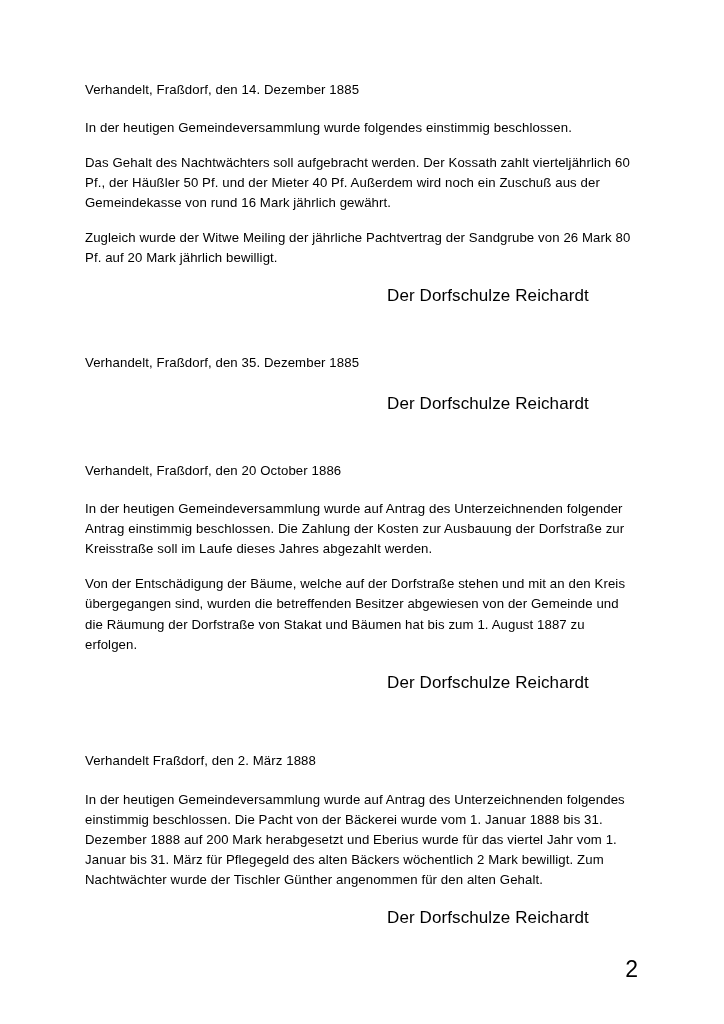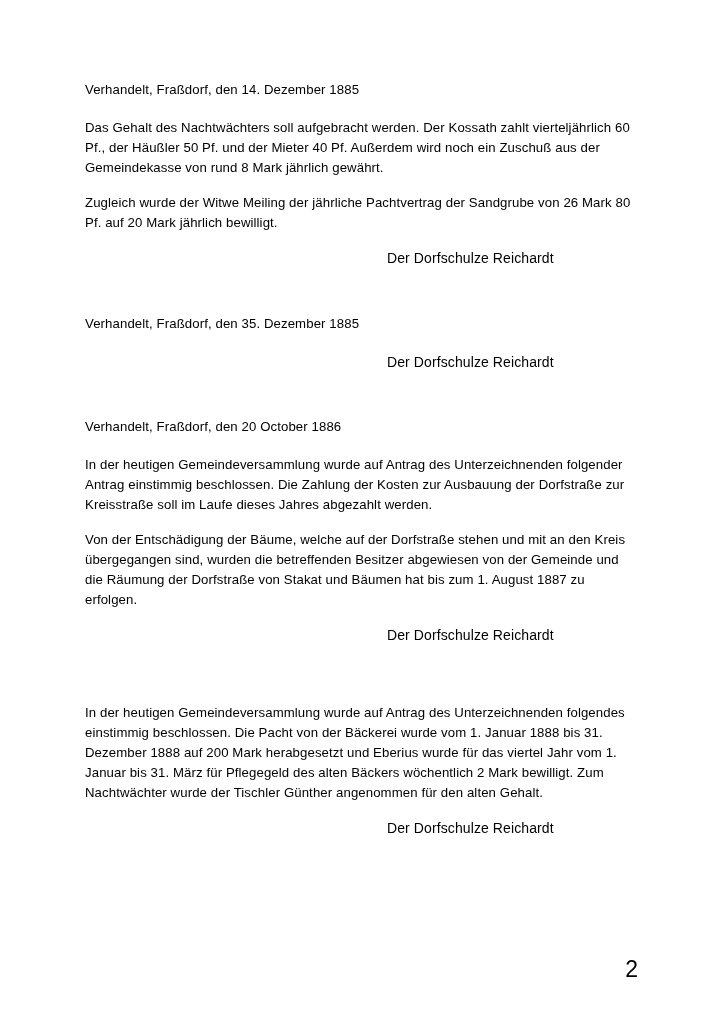"In der heutigen Gemeindeversammlung wurde" p.para { html: none -> <p>In der heutigen Gemeindeversammlung wurde folgendes einstimmig beschlossen.</p> }
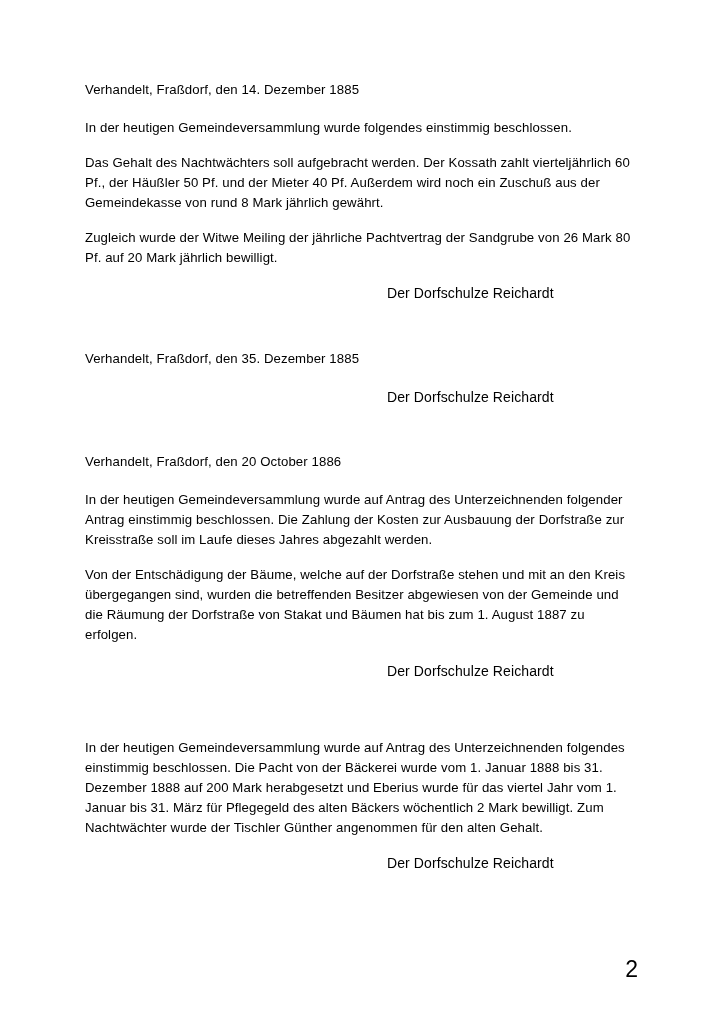"Das Gehalt des Nachtwächters soll" p.para { text: 8 -> 16 }
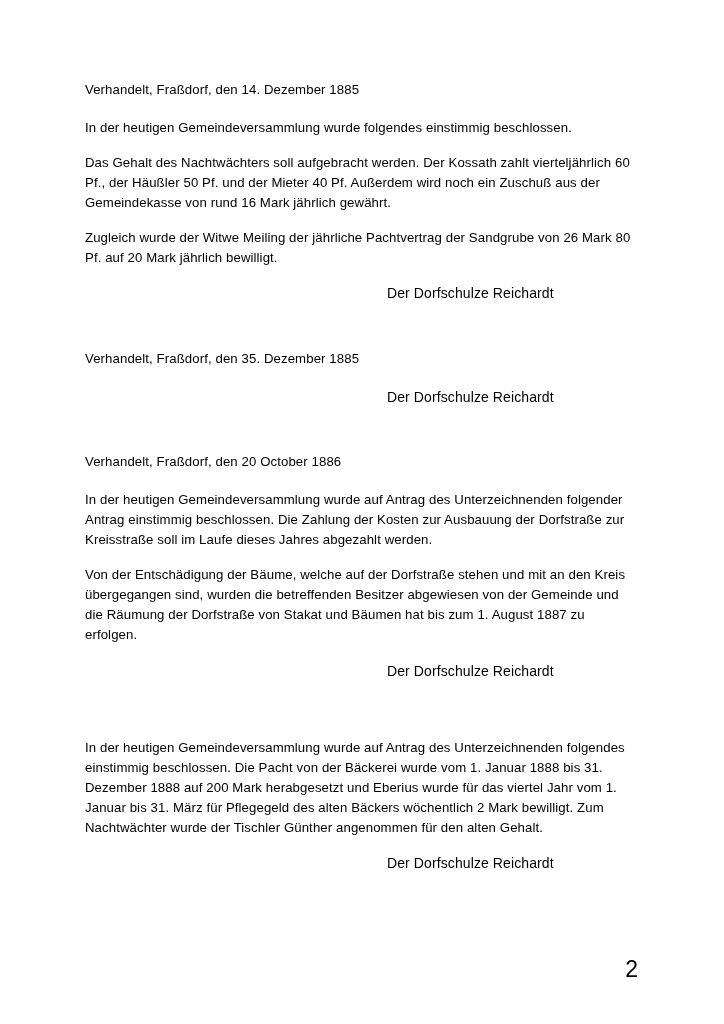"Der Dorfschulze Reichardt" .signature { font-size: 14px -> 17px }
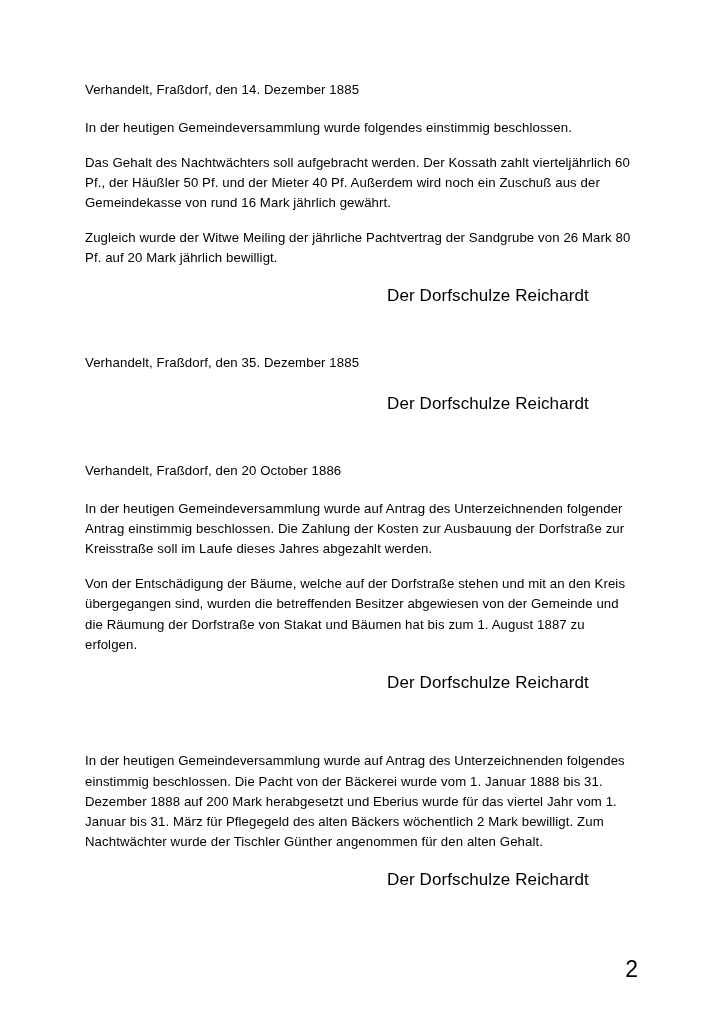"Verhandelt Fraßdorf, den 2. März" p.para { html: none -> <p>Verhandelt Fraßdorf, den 2. März 1888</p> }
